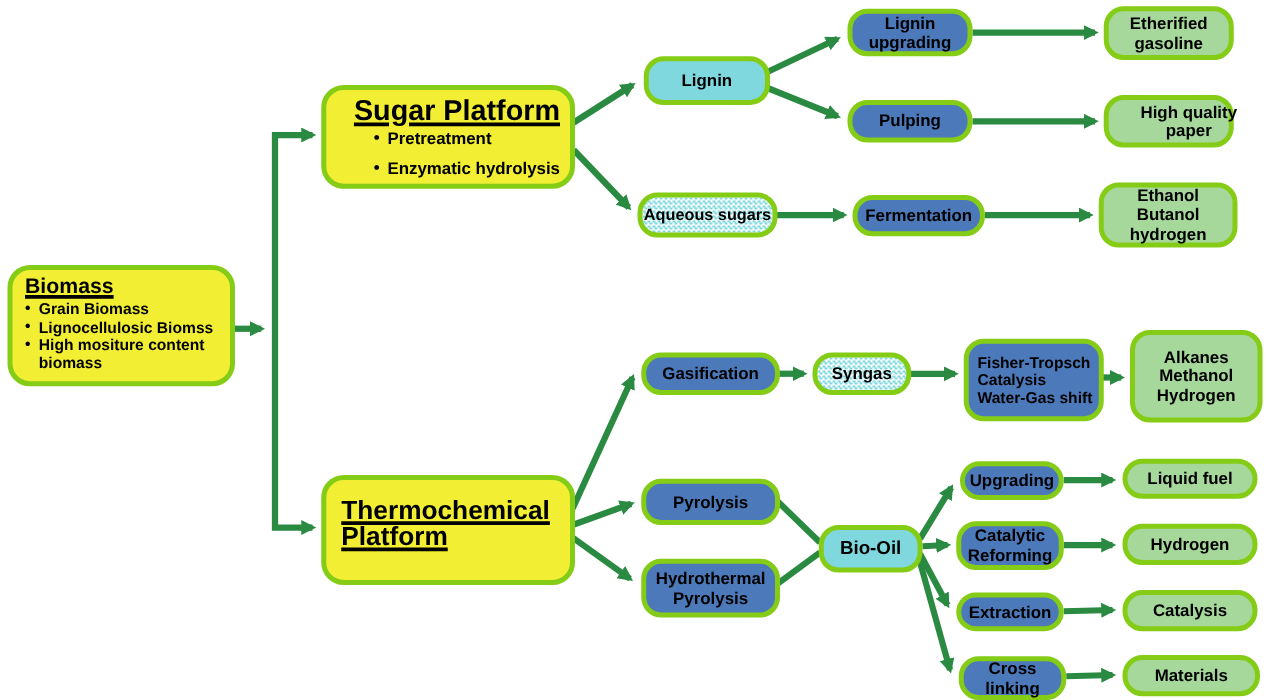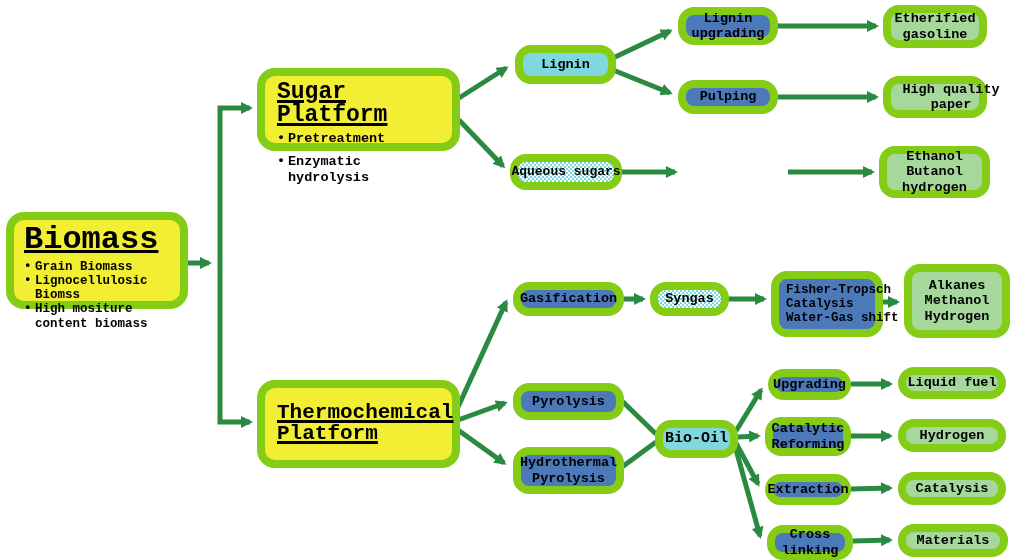"Lignin" .node { border: 8px solid #84cc16 -> 4px solid #84cc16; font-family: Liberation Mono, monospace -> none }
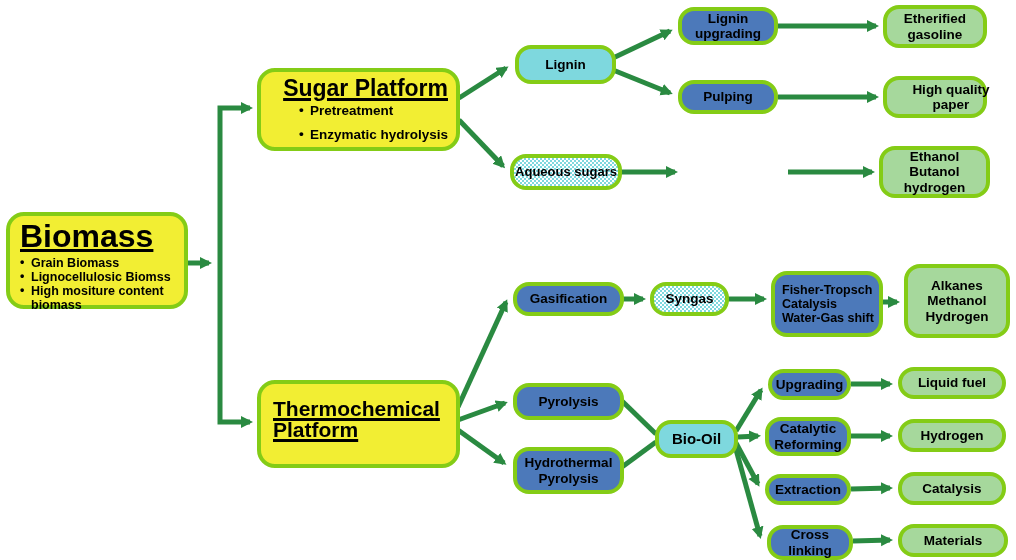"Fermentation" div.node { html: none -> <div>Fermentation</div> }
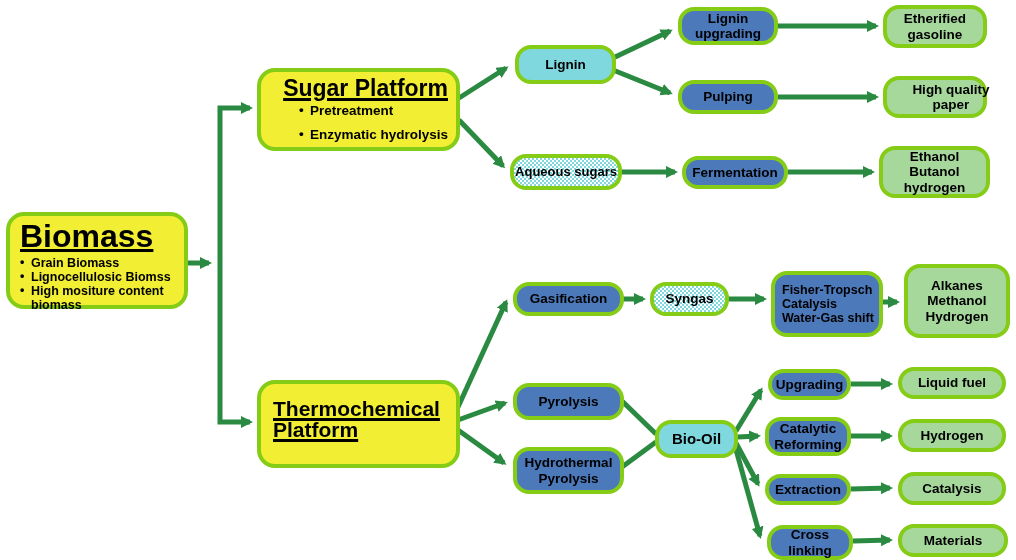"Biomass" .t26 { font-size: 32px -> 17px }
